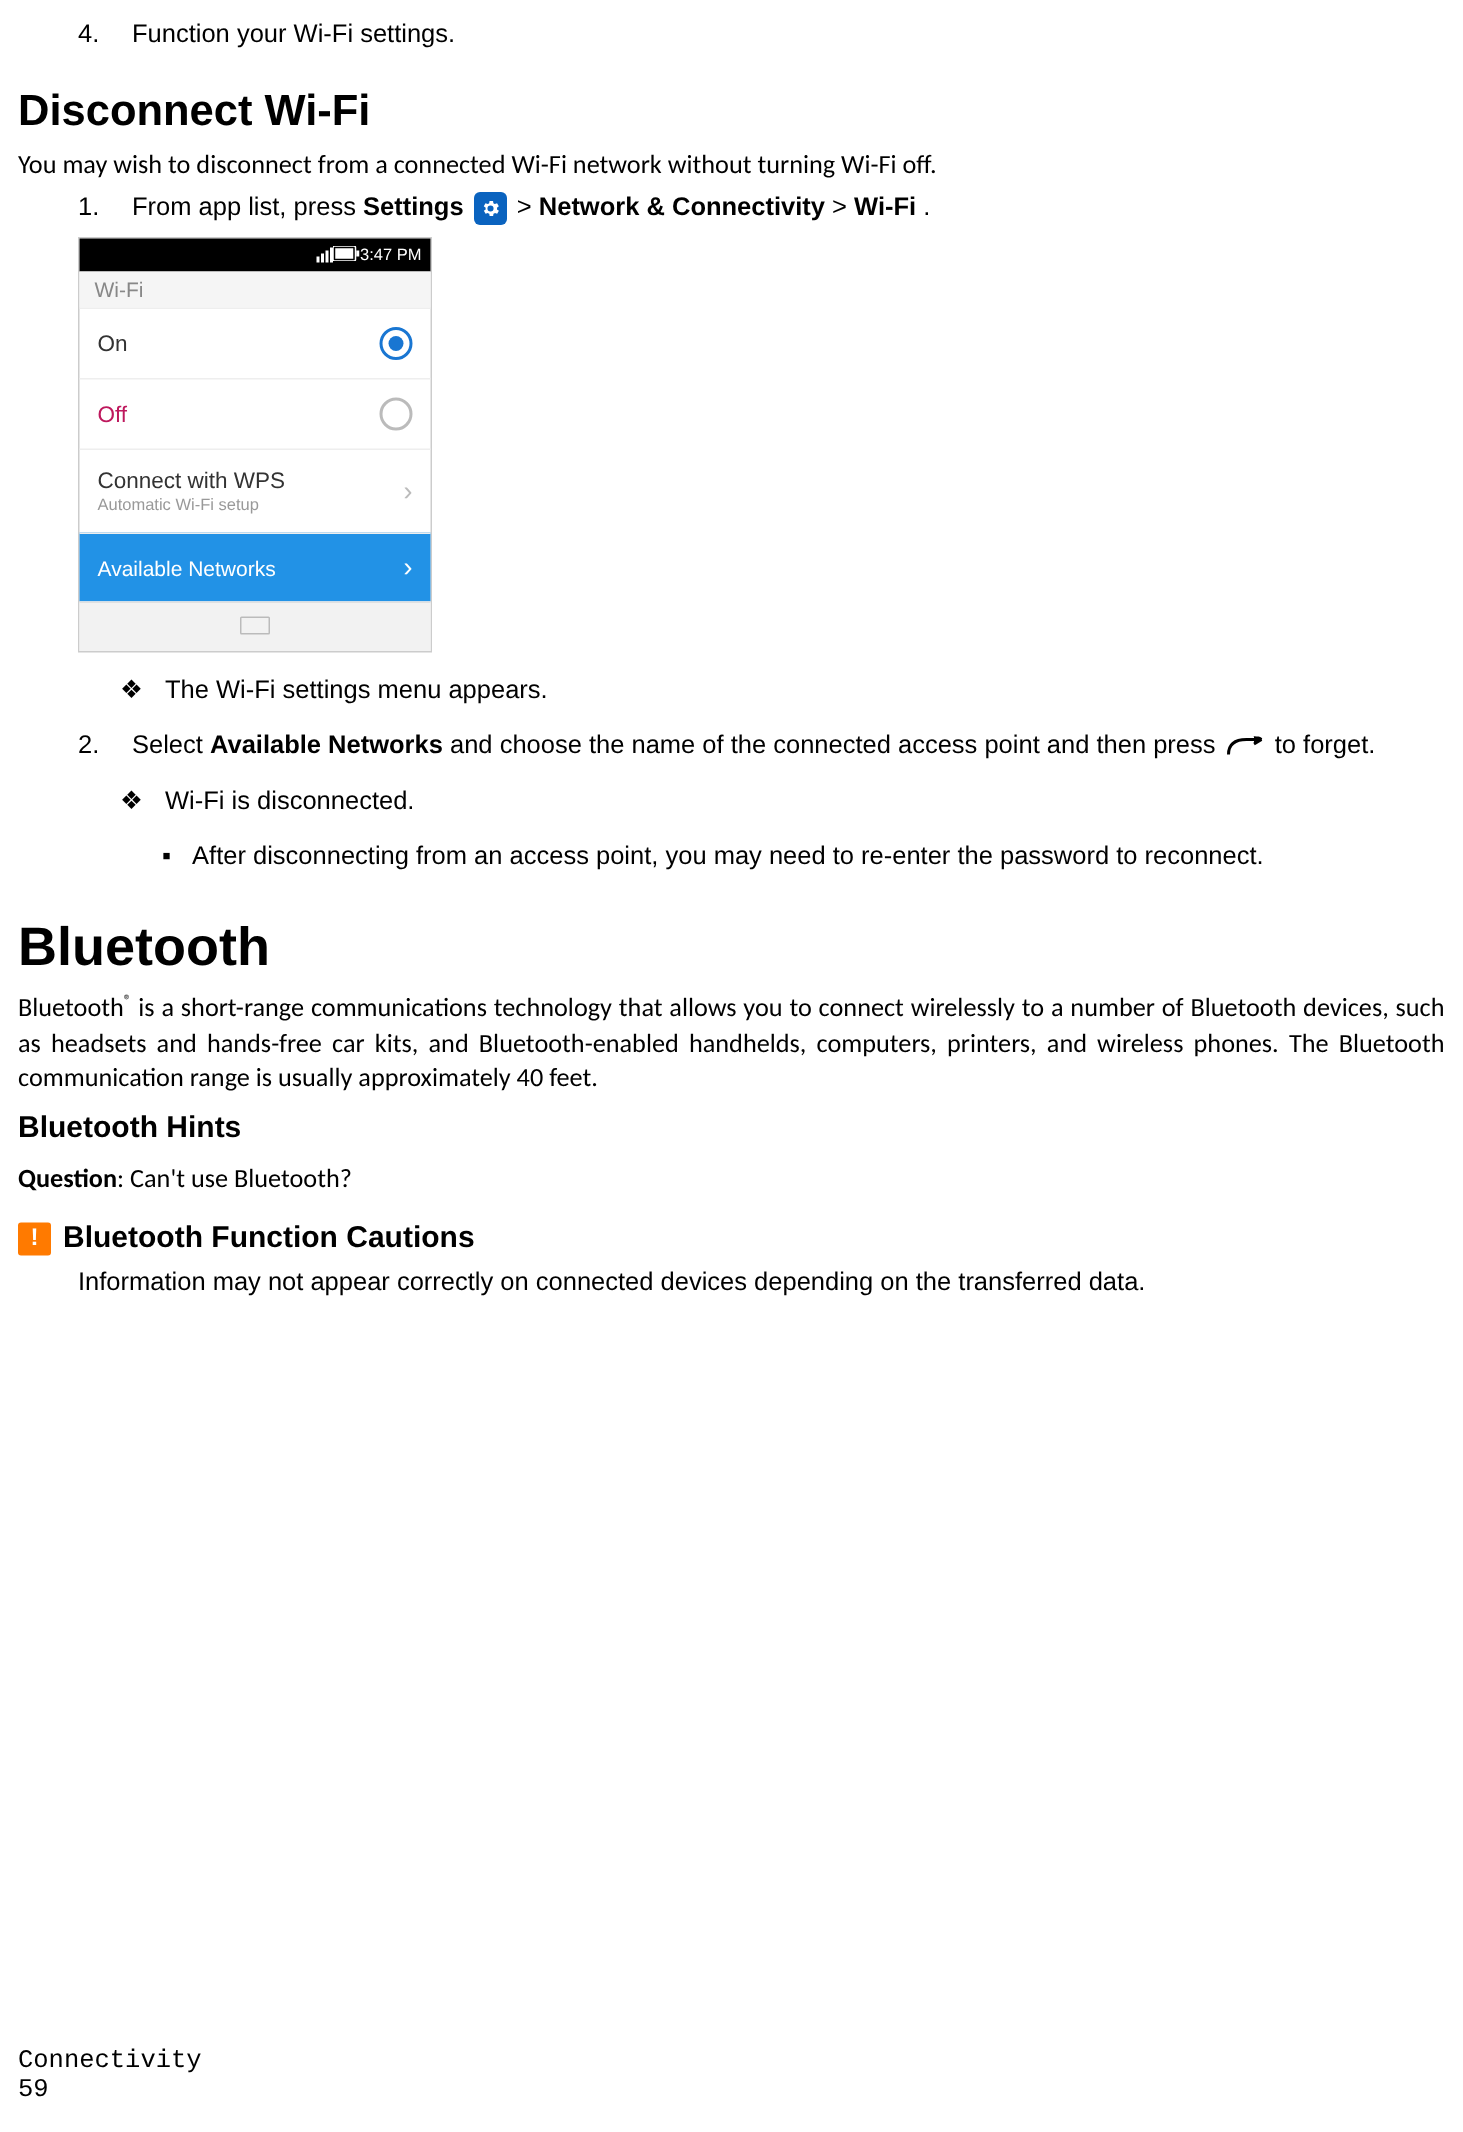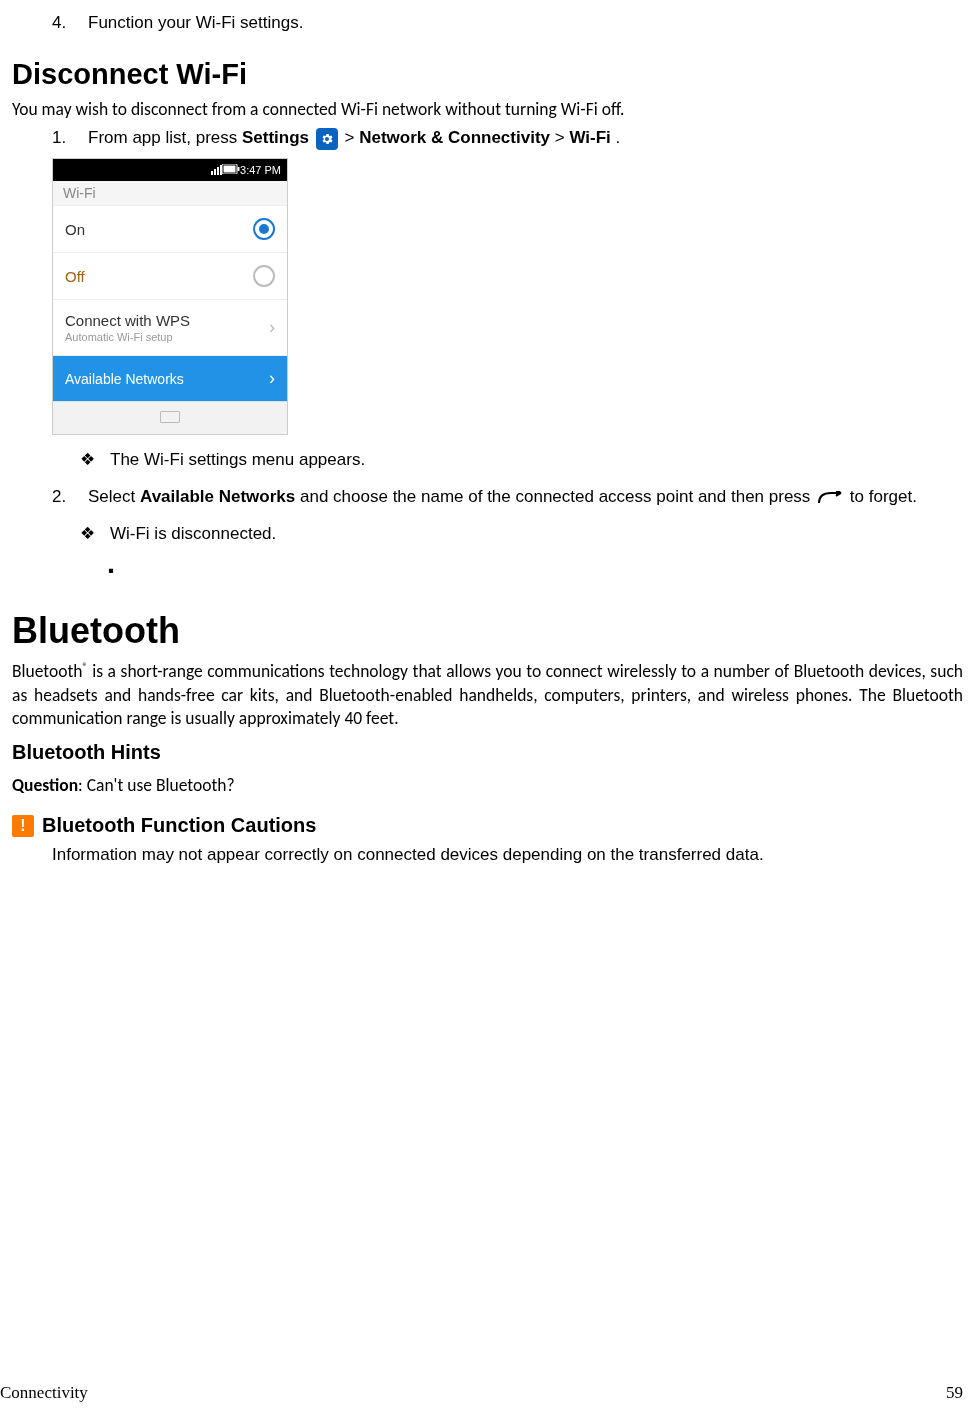"Off" span { color: #a16207 -> #be185d }
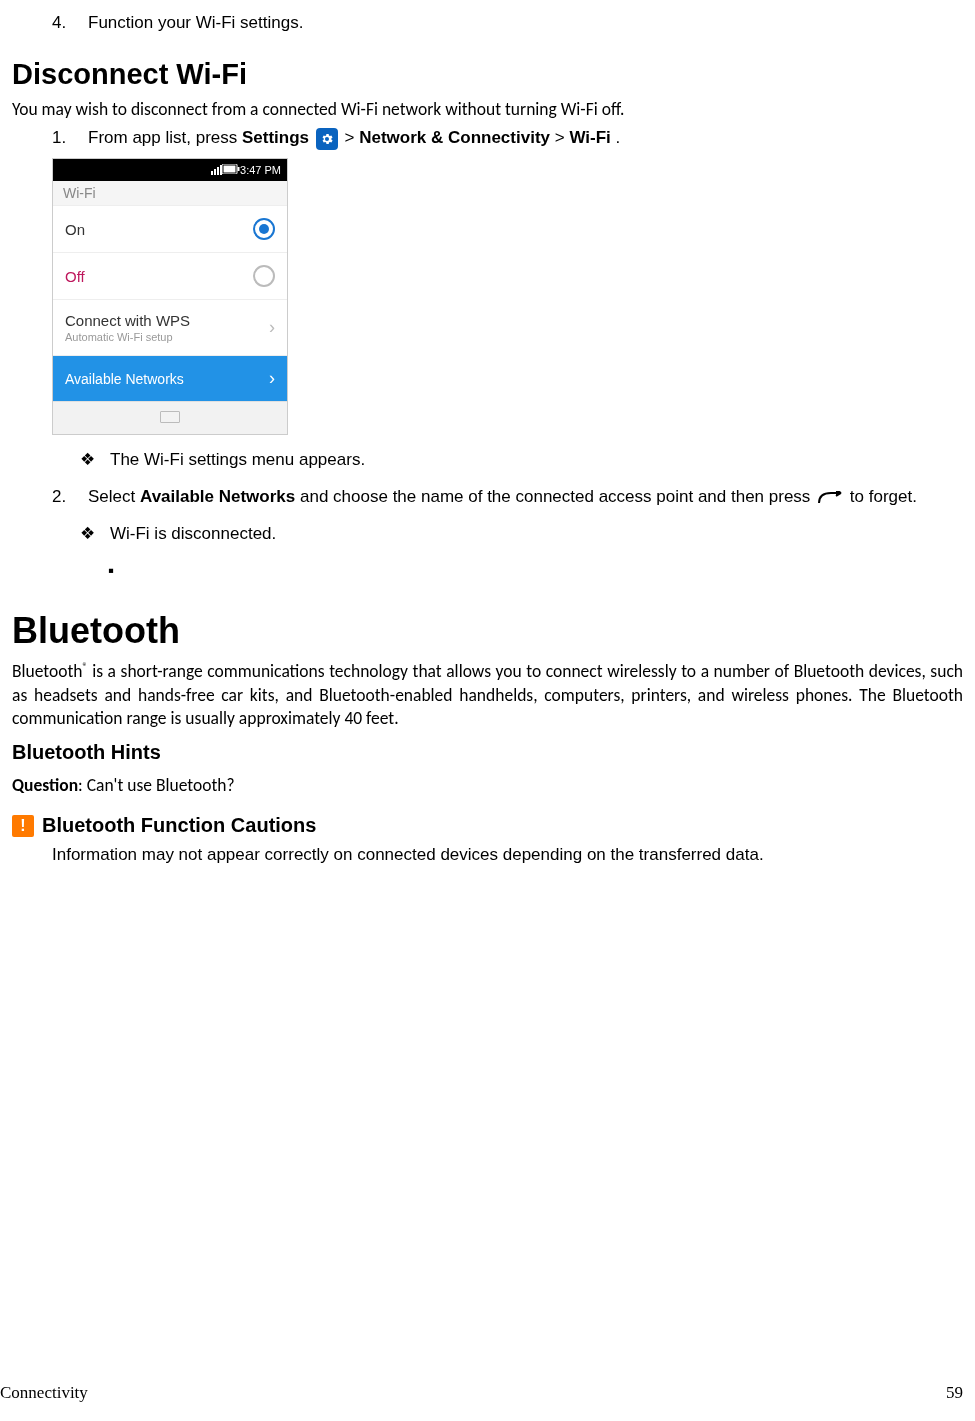"After disconnecting from an access" div { html: none -> <div>After disconnecting from an access point, you may need to re-enter the password to reconnect.</div> }
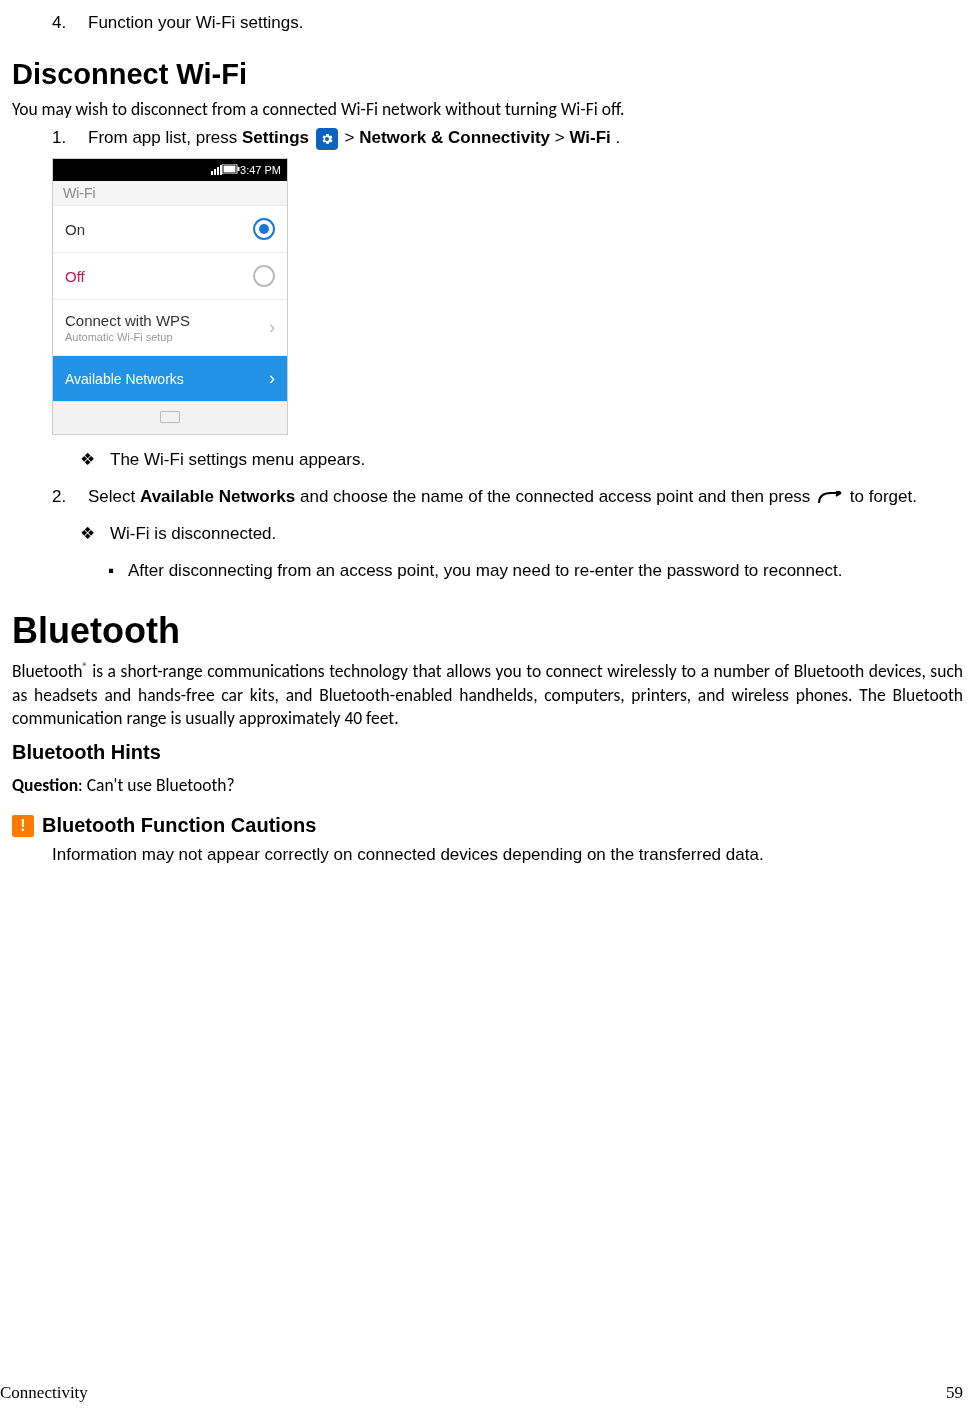"Connectivity" .footer { flex-direction: none -> column; font-family: Liberation Serif, serif -> Liberation Mono, monospace; left: 0 -> 12px }
